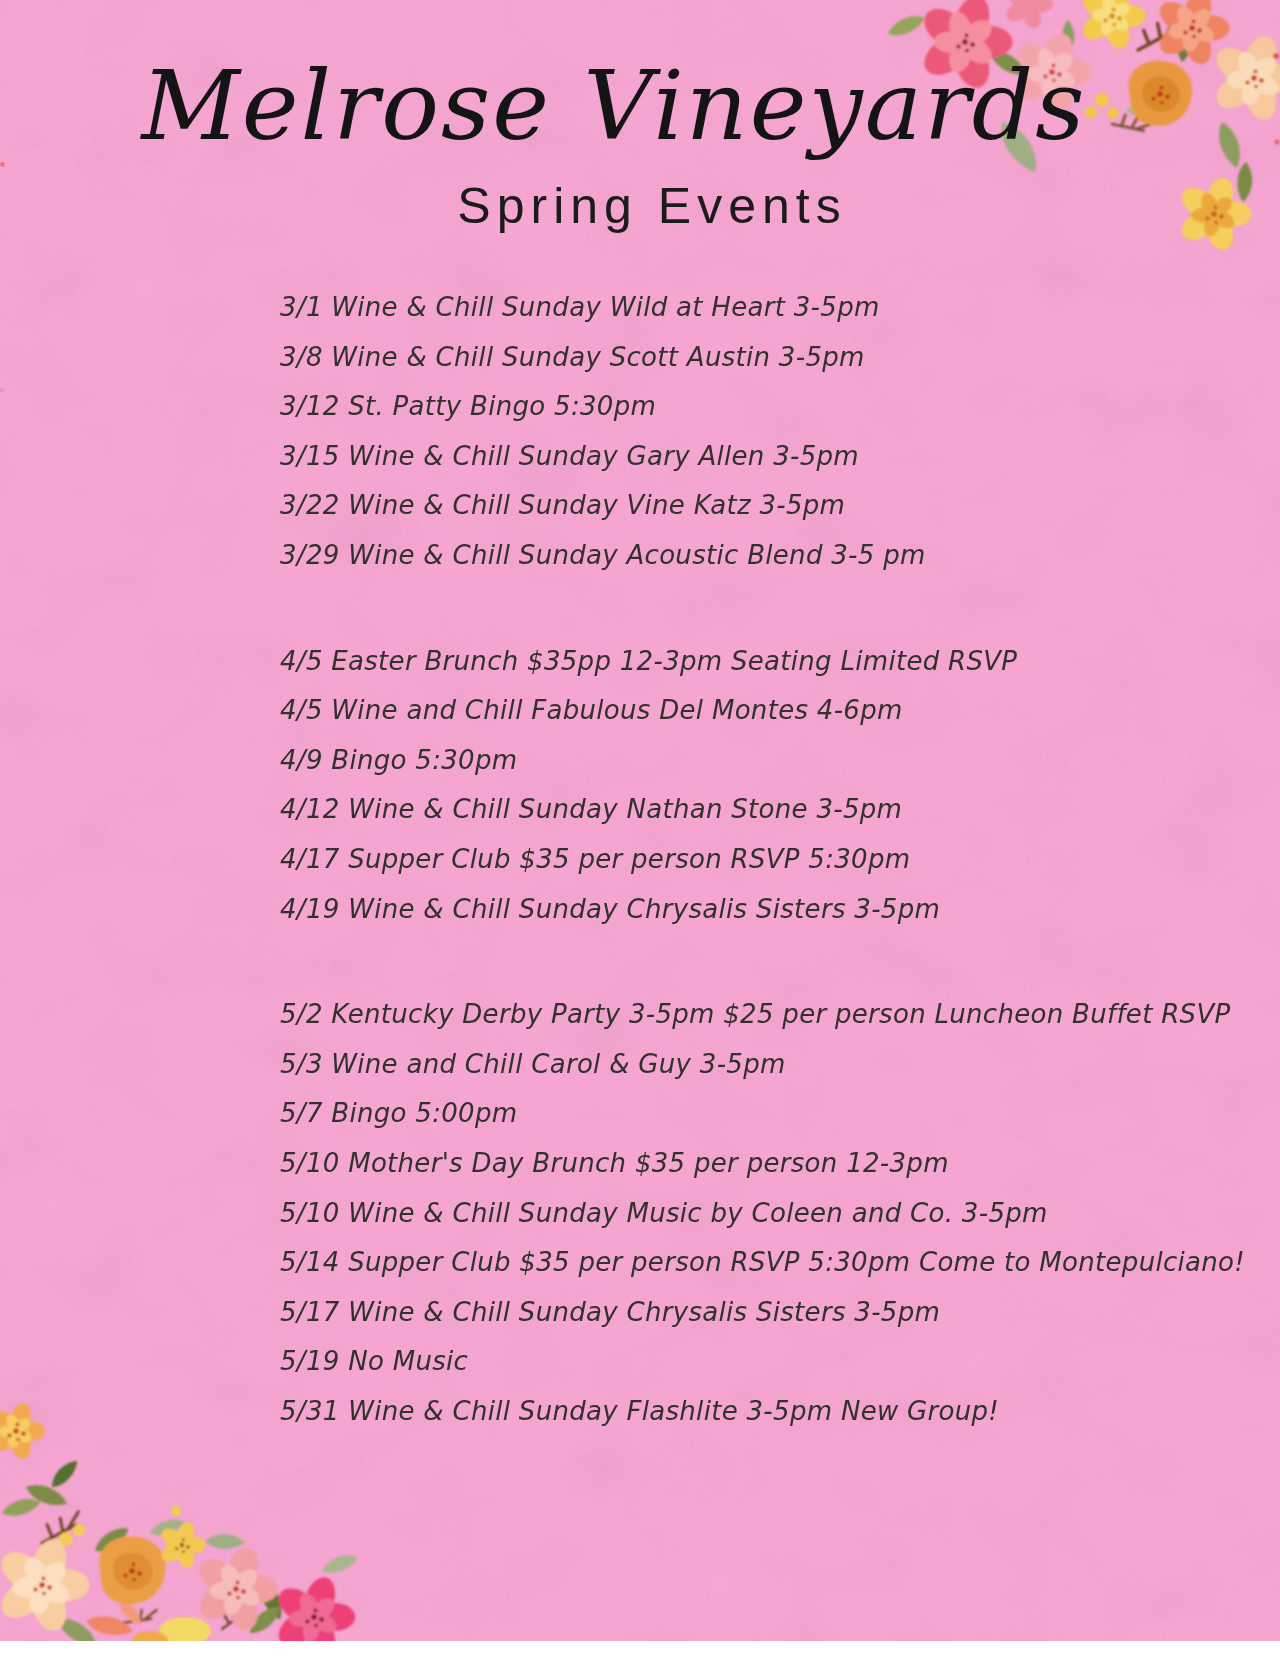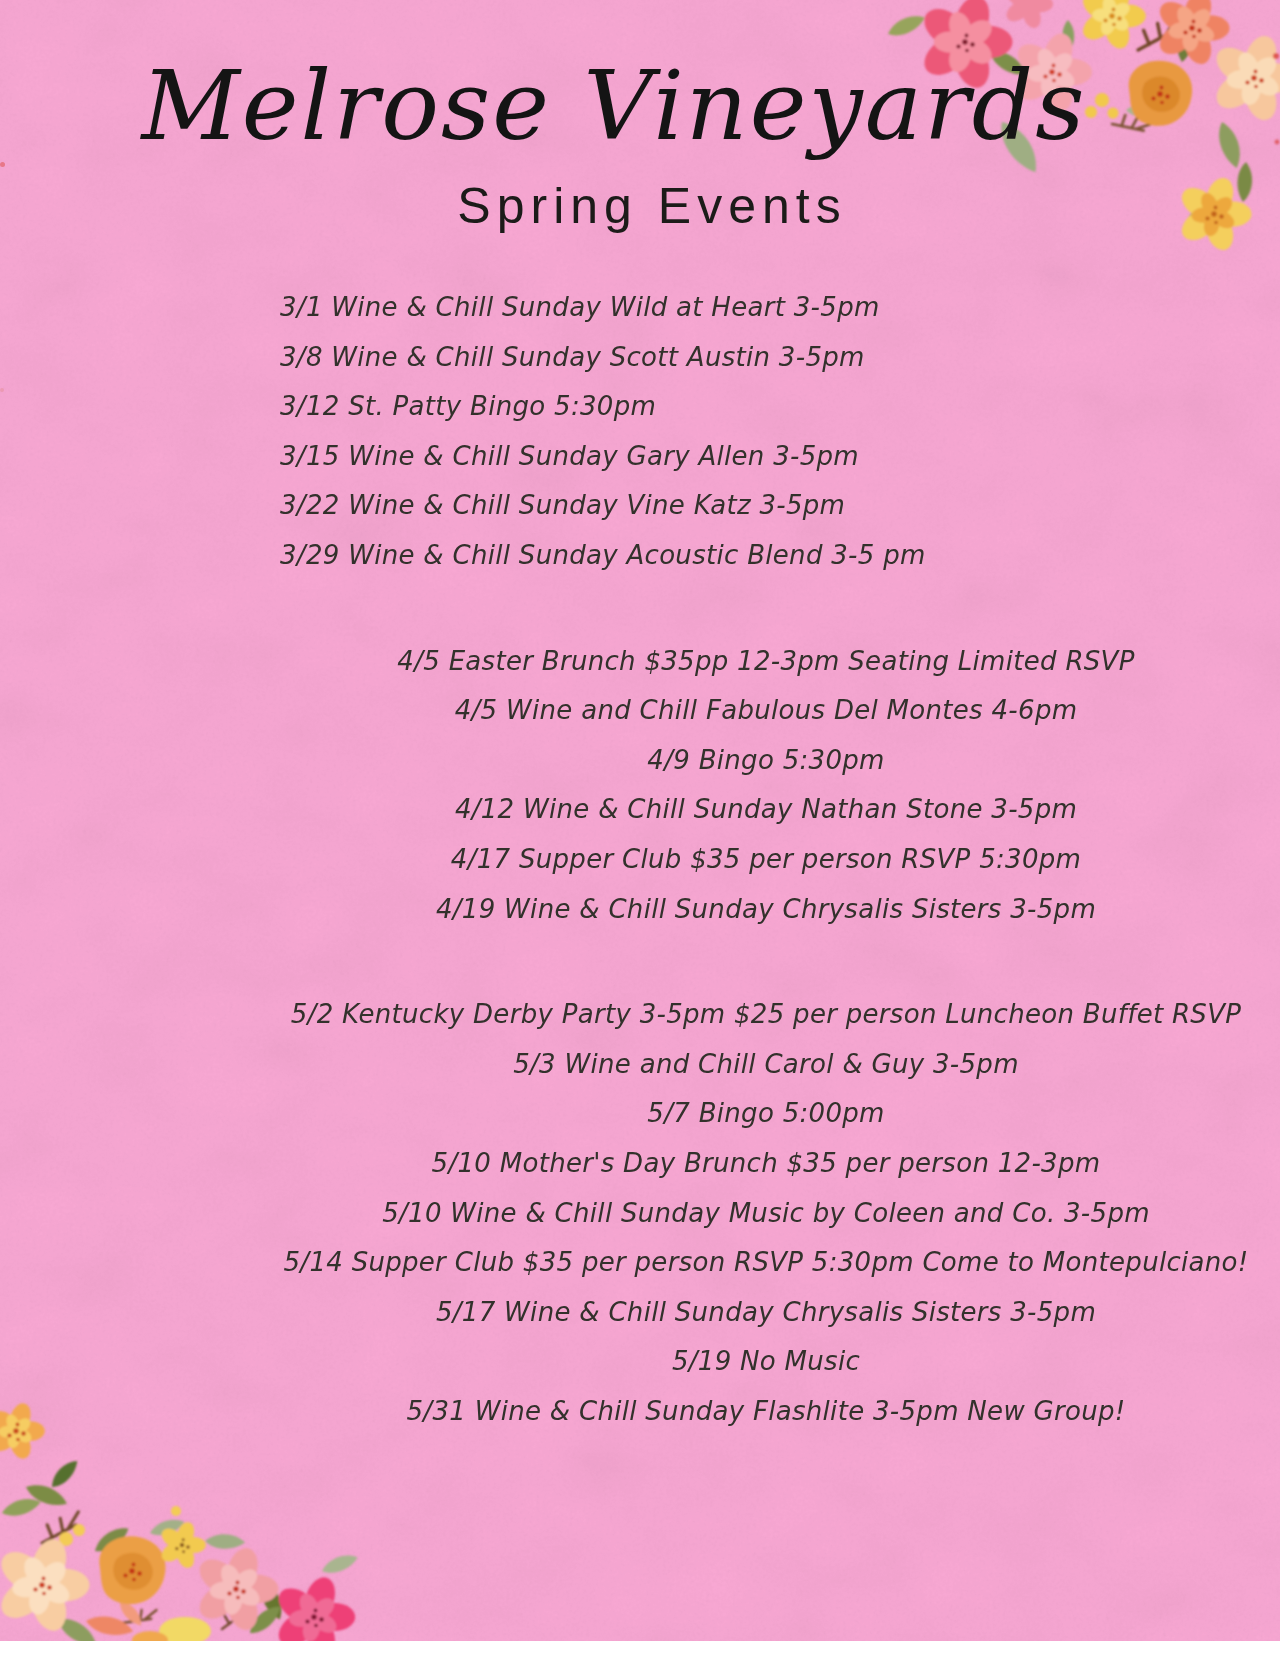"4/5 Easter Brunch $35pp 12-3pm" .event-group + .event-group { text-align: center -> none }
